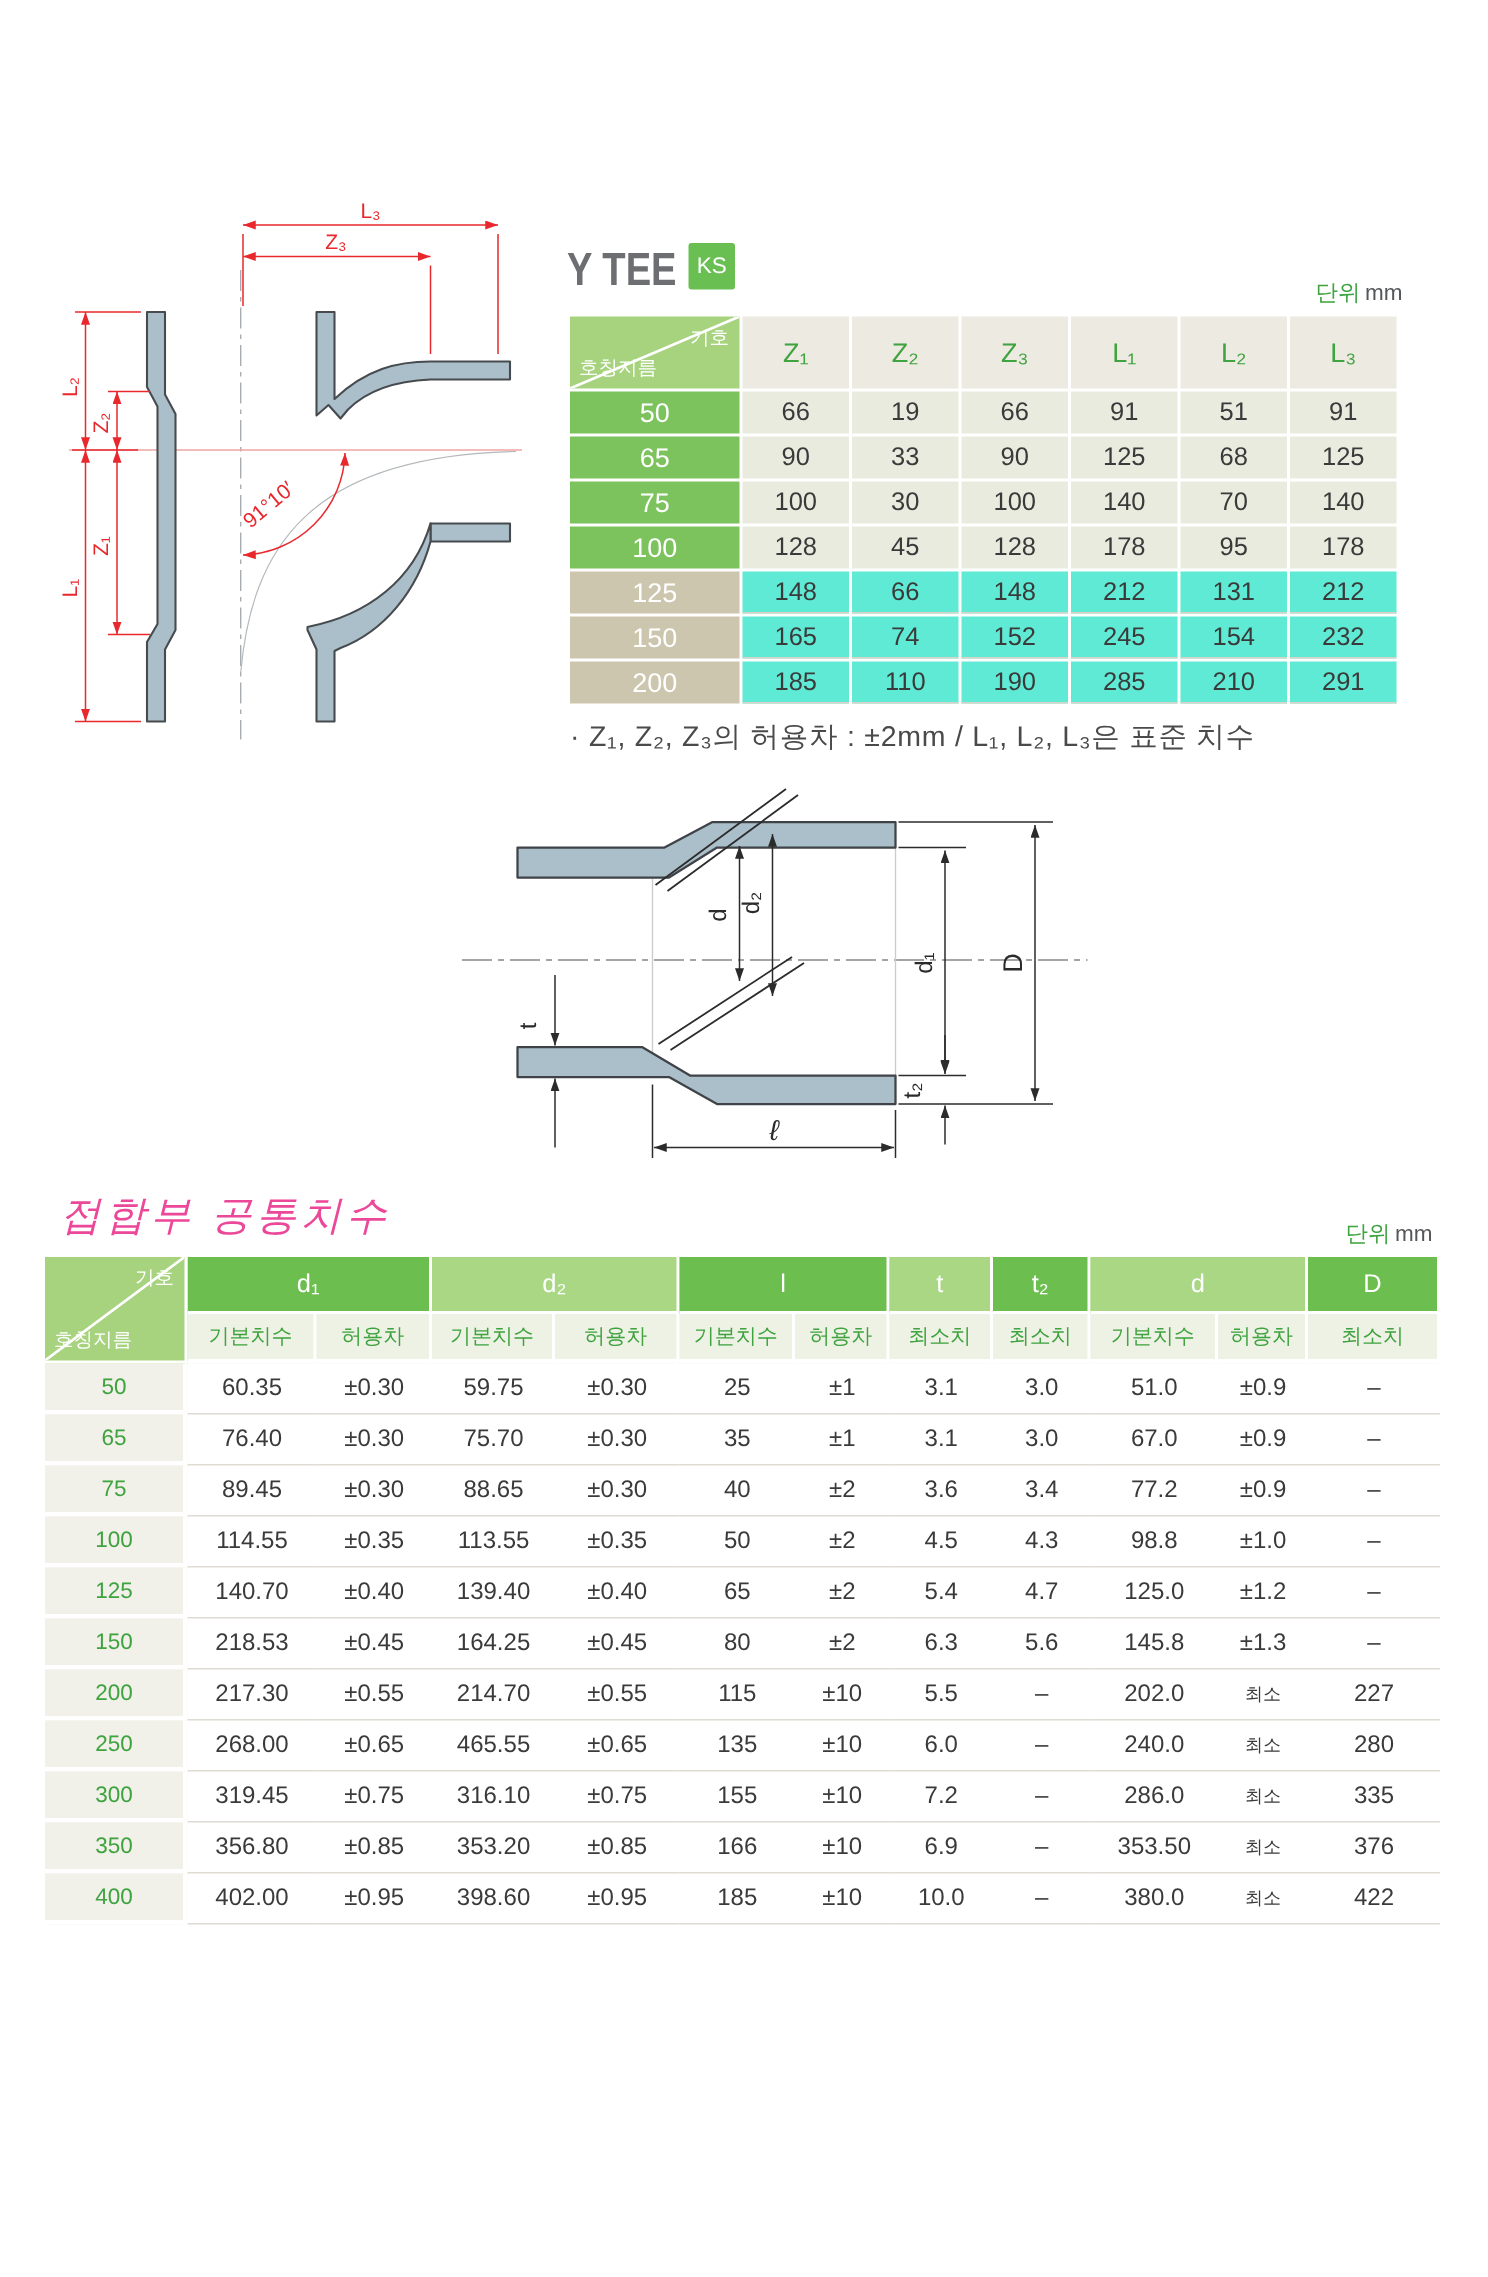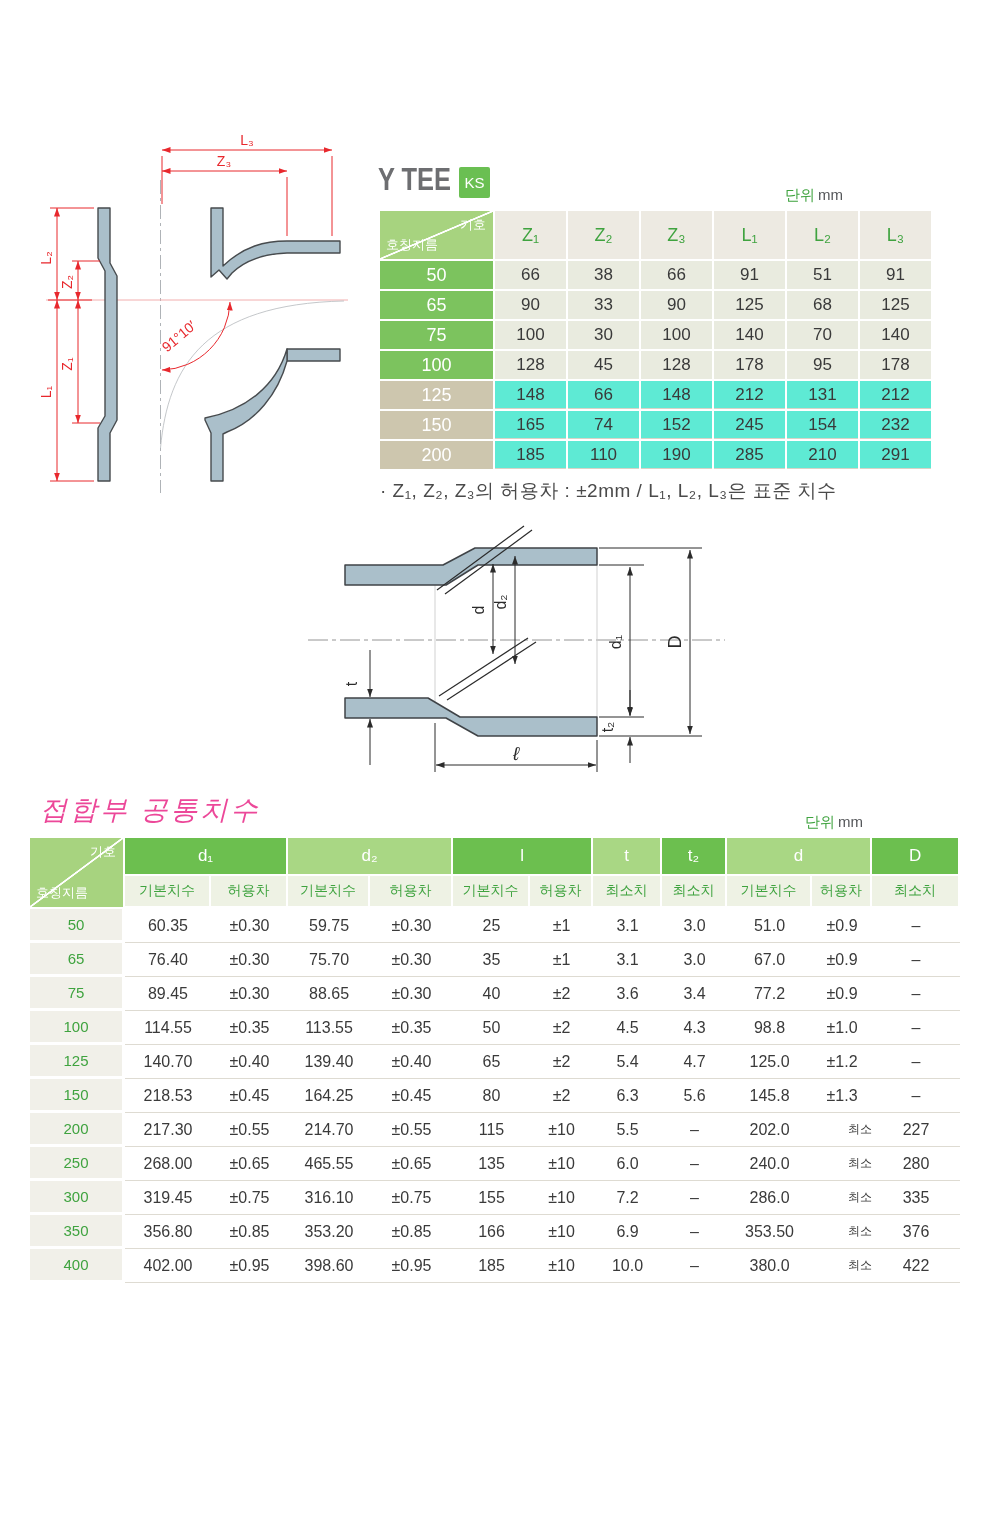"Y TEE" .title-row { align-items: flex-end -> flex-start }
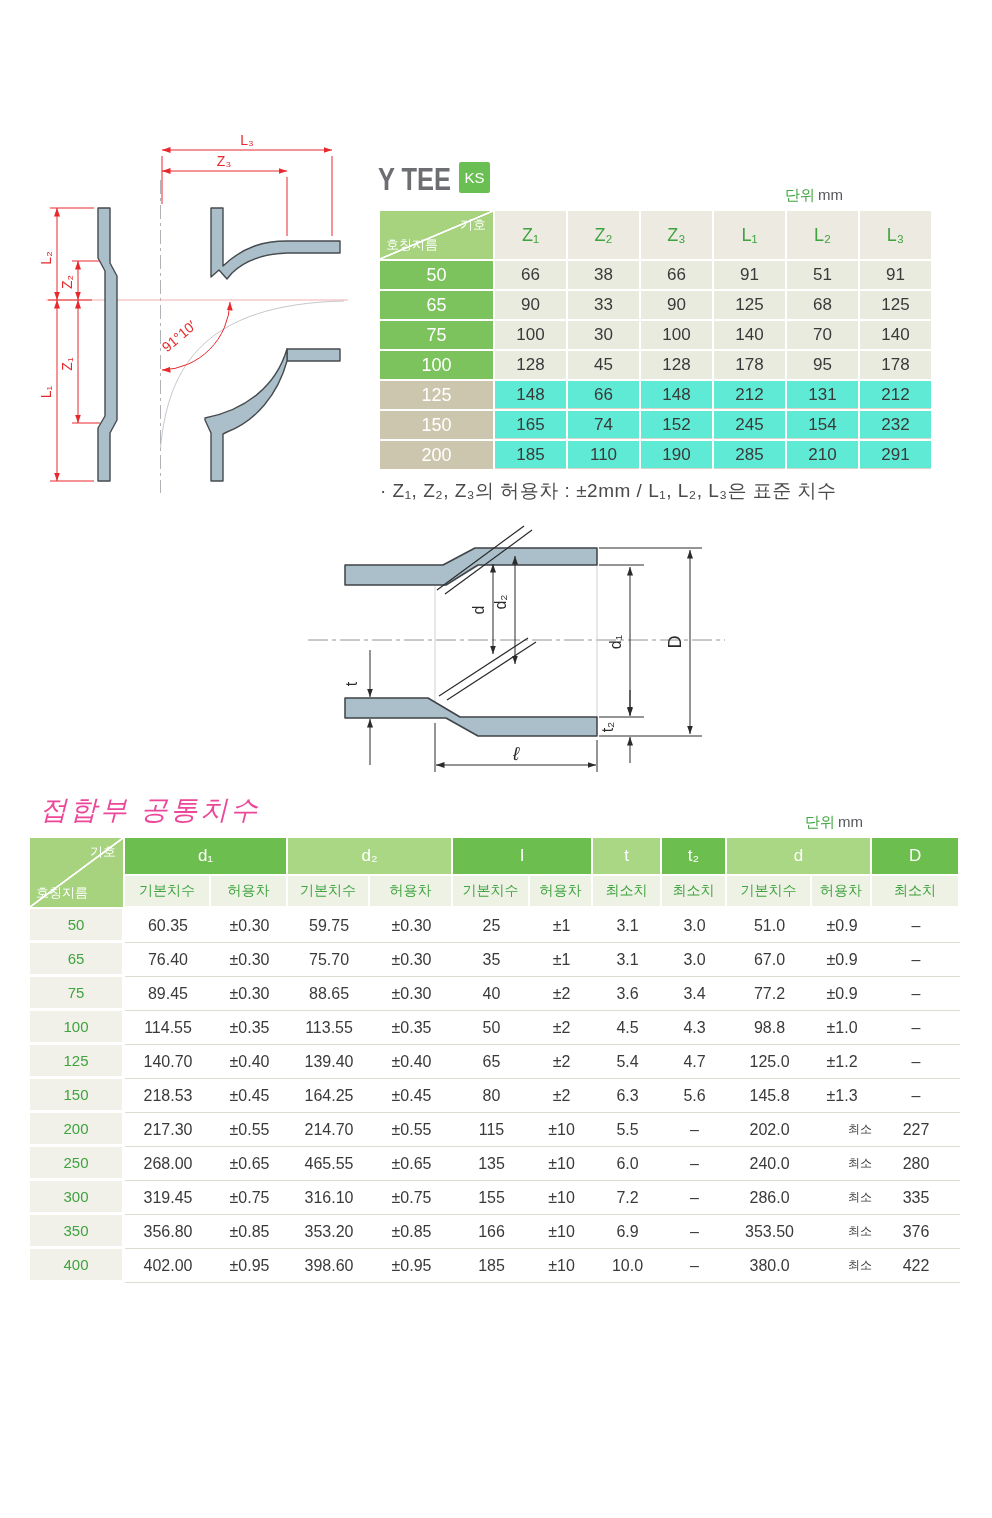"단위 mm" .unit { text-align: left -> right }
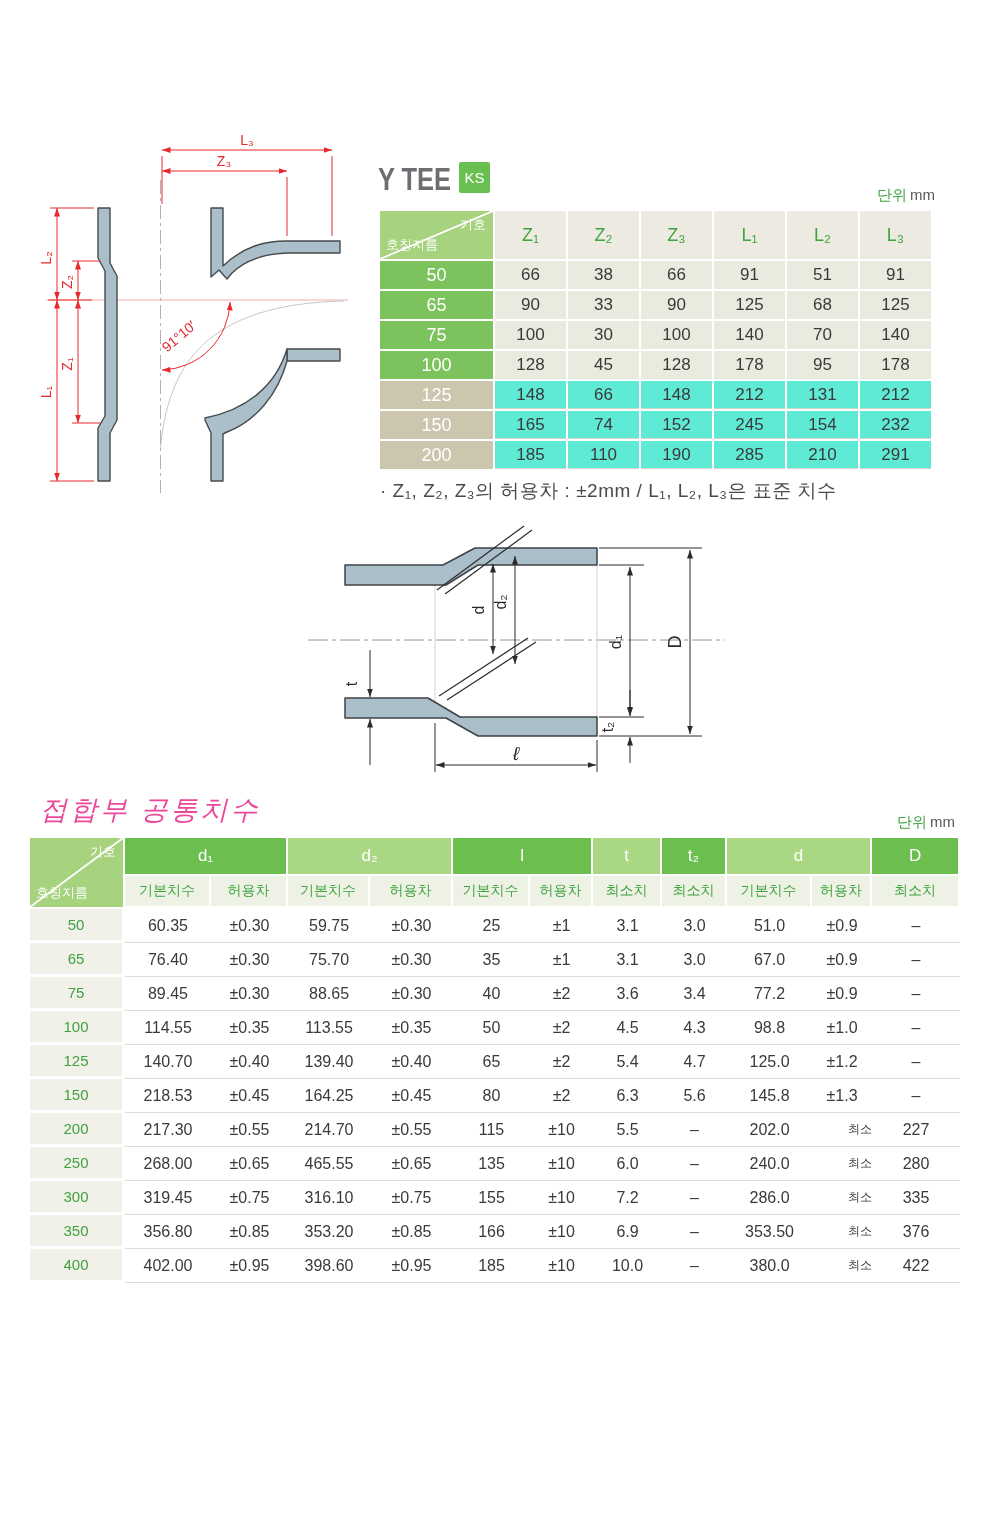"38" td { text: 38 -> 19 }
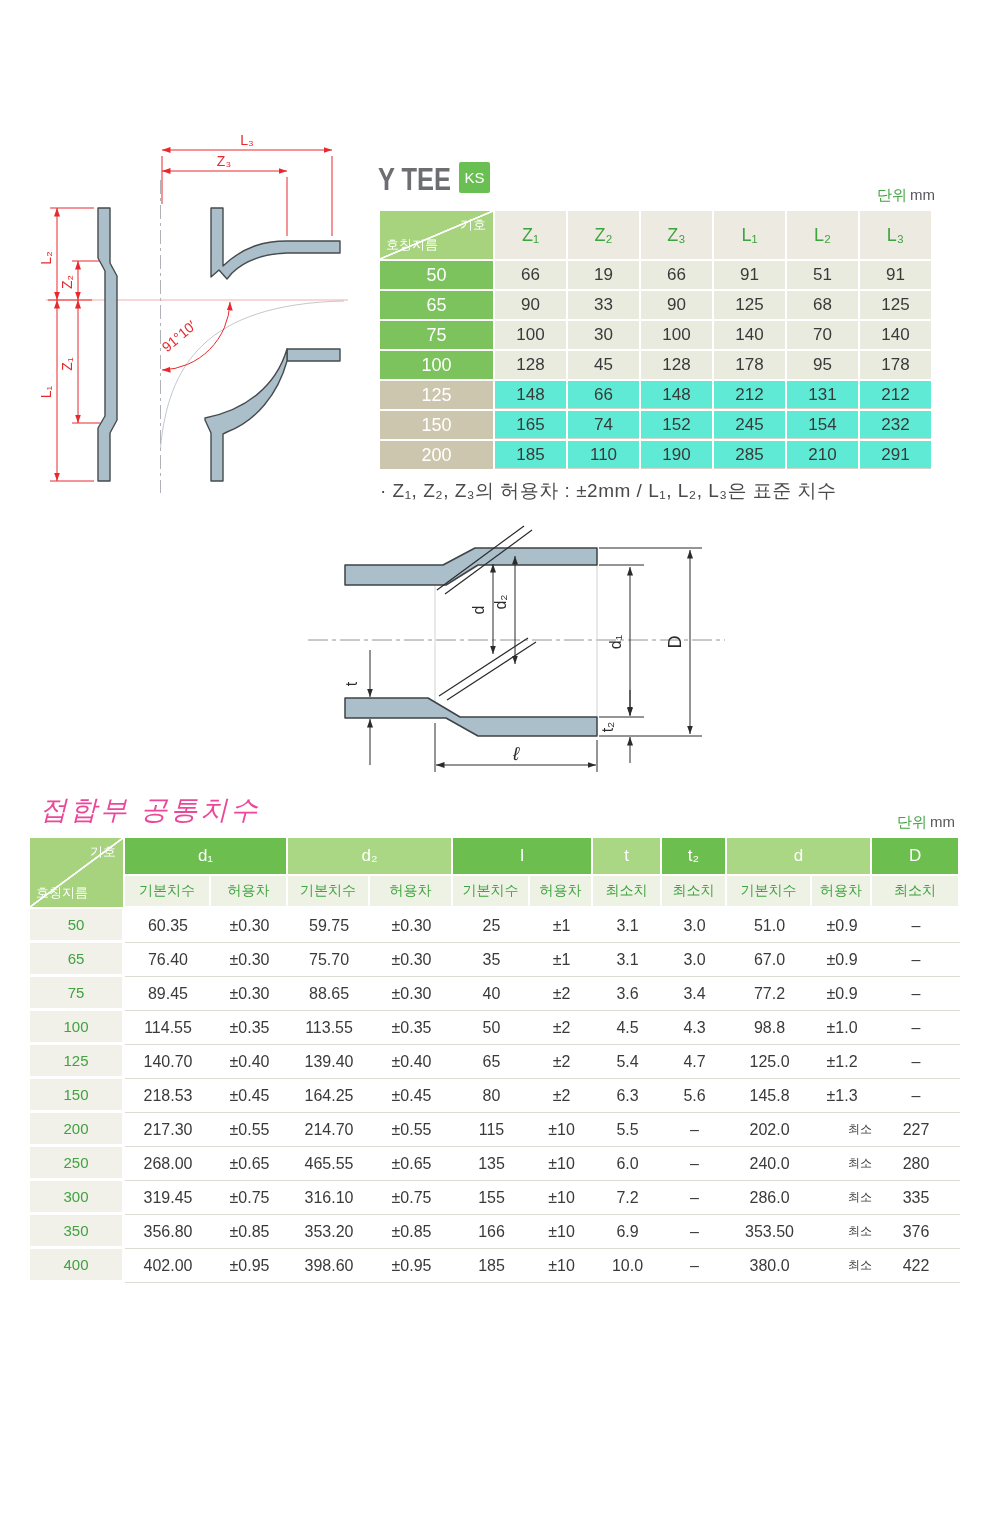"최소" .joint-table td.sm { text-align: right -> none }
